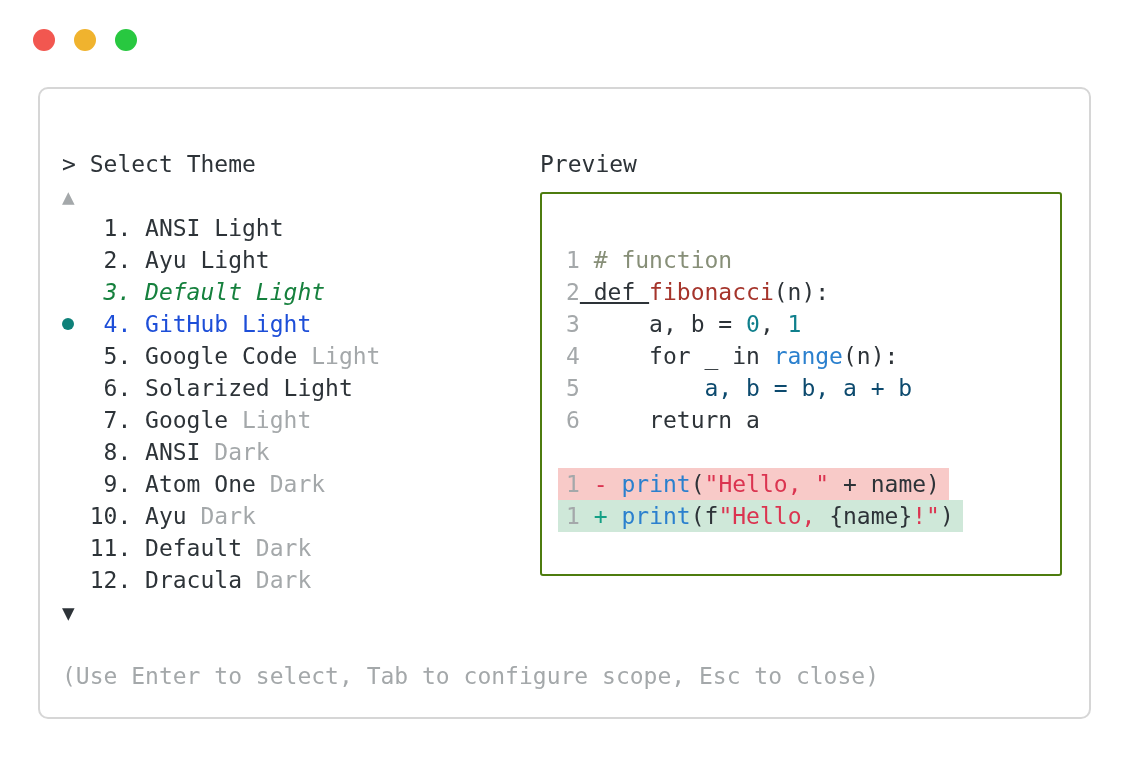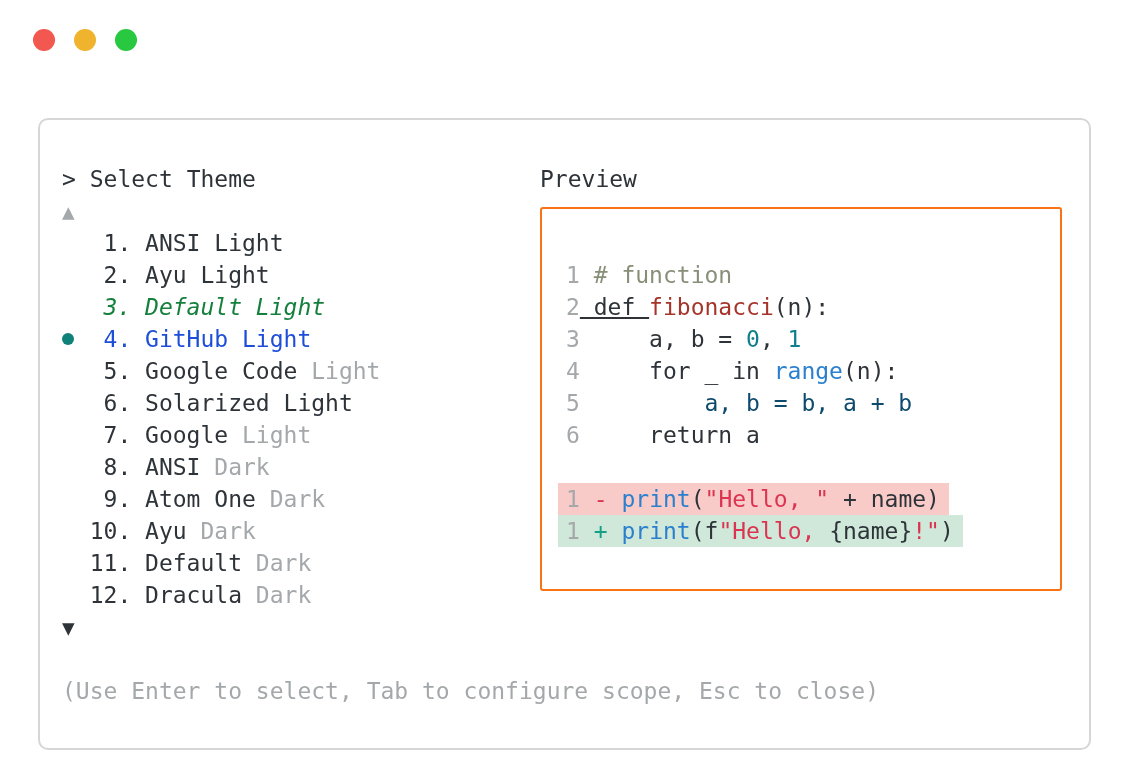"> Select Theme" .window { margin-top: 31px -> none; padding: 43px 27px 0 22px -> 59px 27px 0 22px }
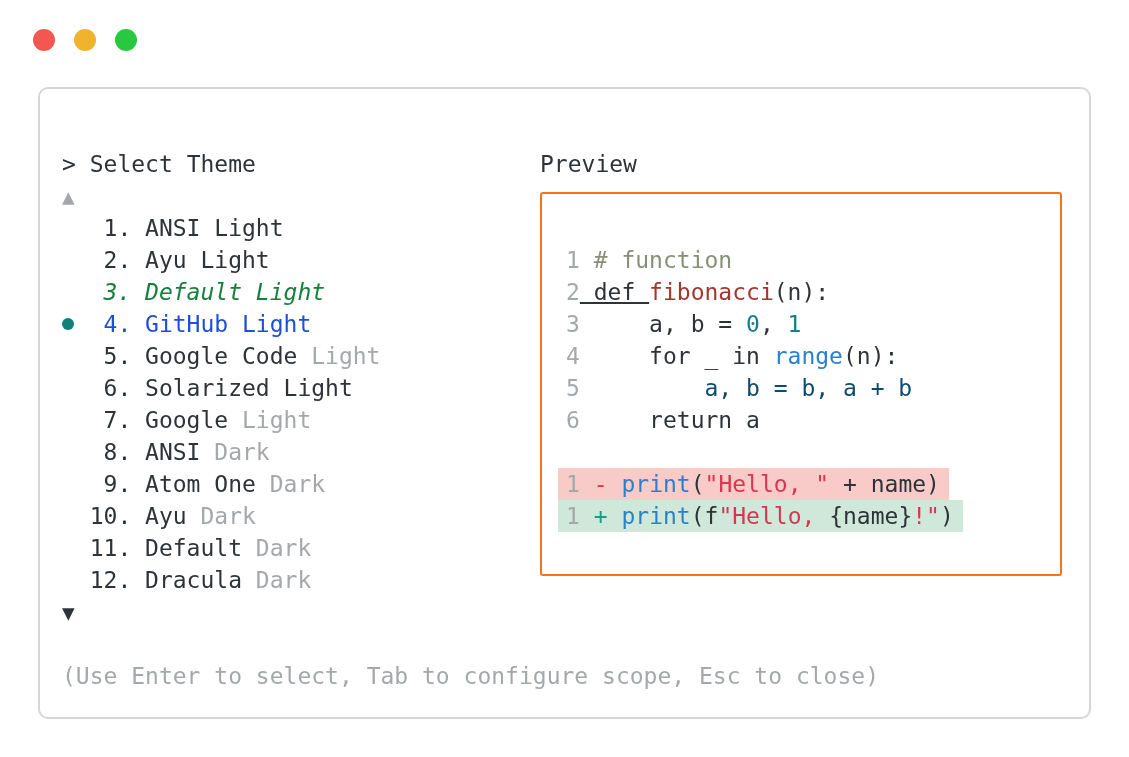"1 # function" .preview-box { border: 2px solid #f97316 -> 2px solid #4d7c0f }
